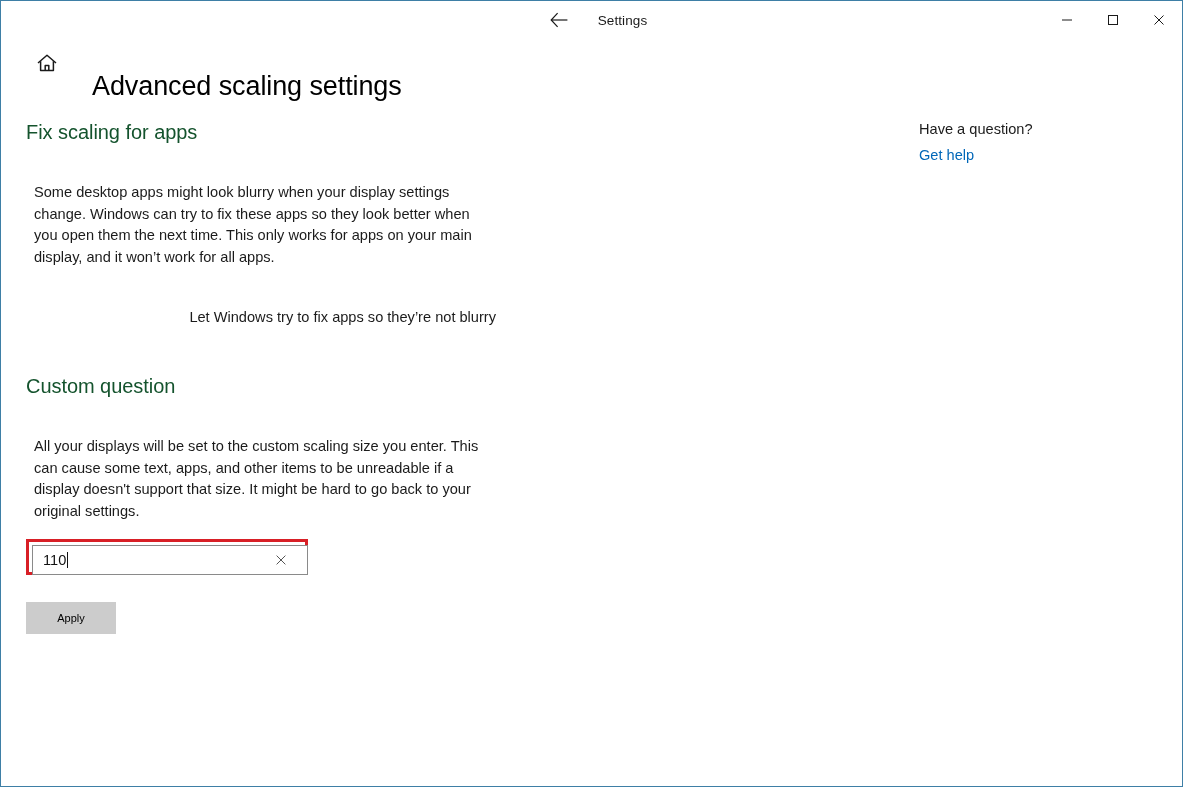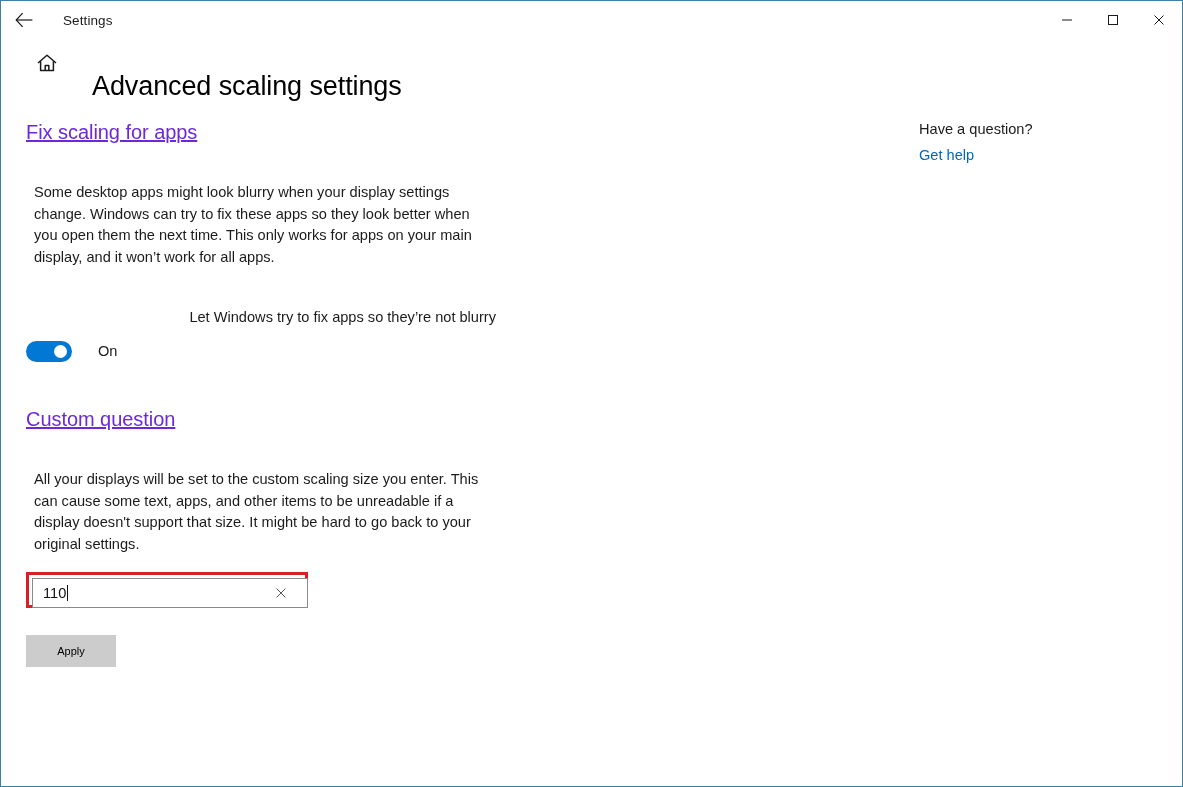"Settings" .titlebar { justify-content: none -> center }
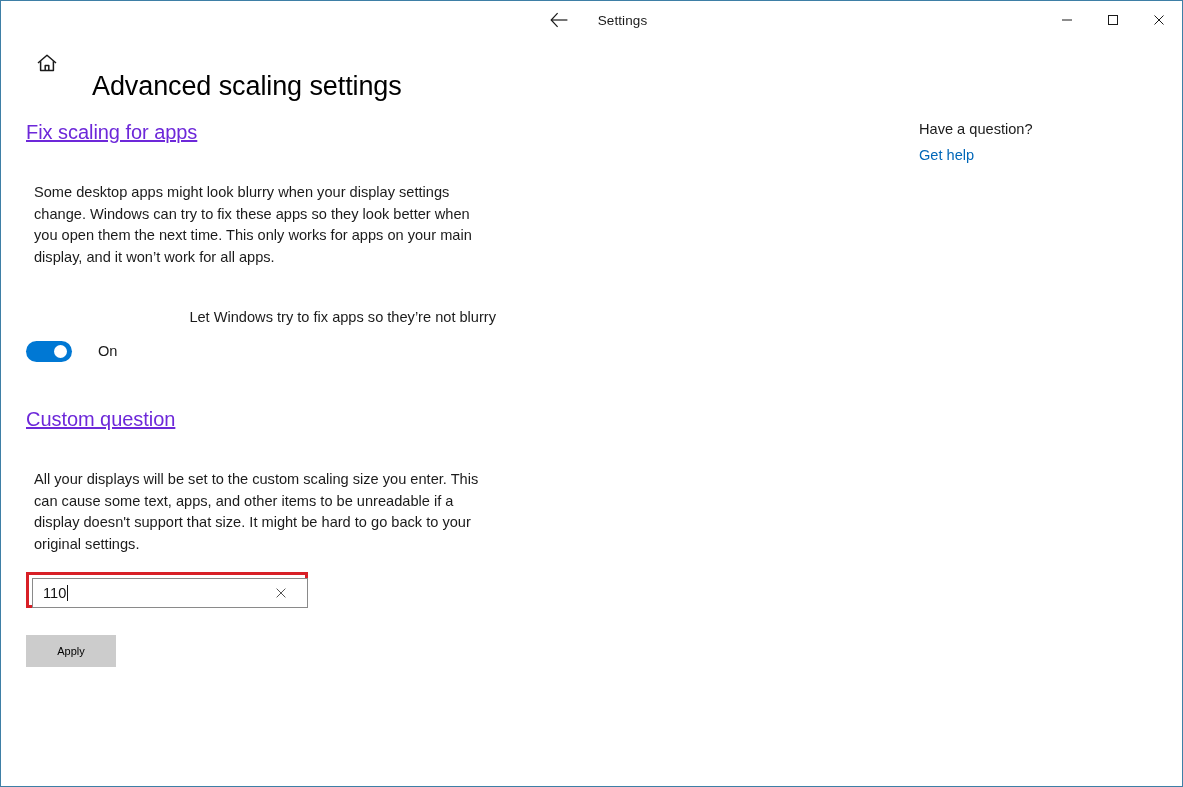"Fix scaling for apps" .section-heading { color: #6d28d9 -> #14532d; text-decoration: underline -> none }
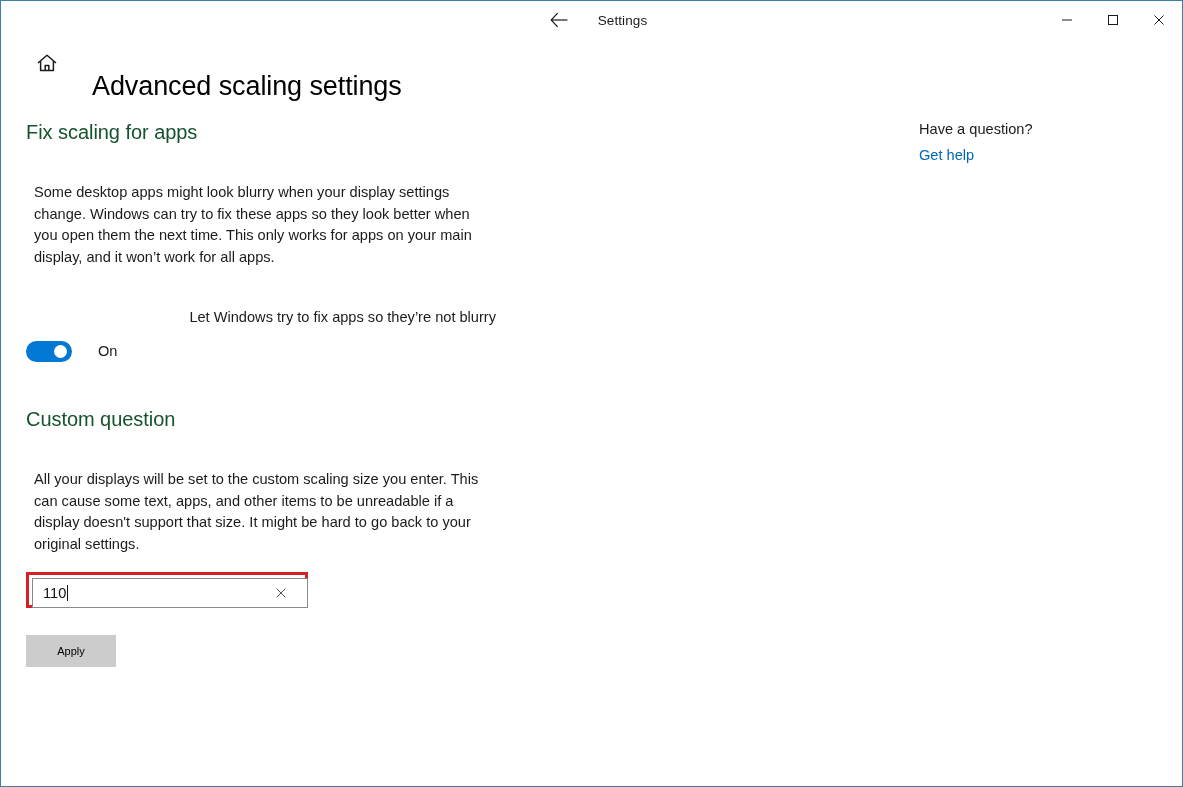"On" div.toggle-row { html: <div> <div> <div></div> </div> <span>On</span> </div> -> none }
